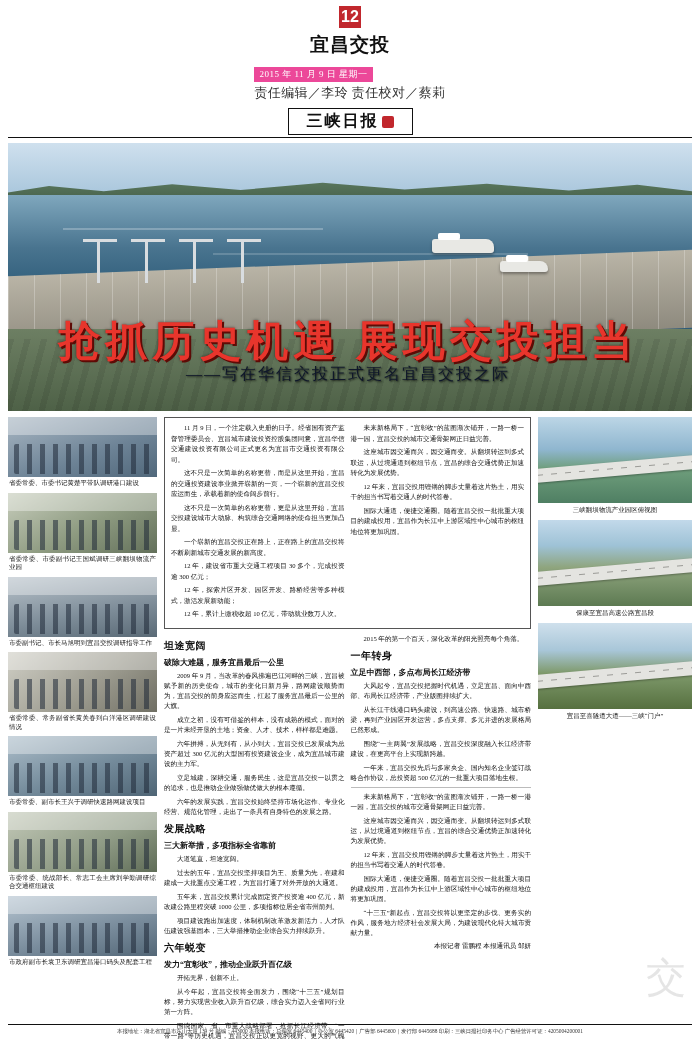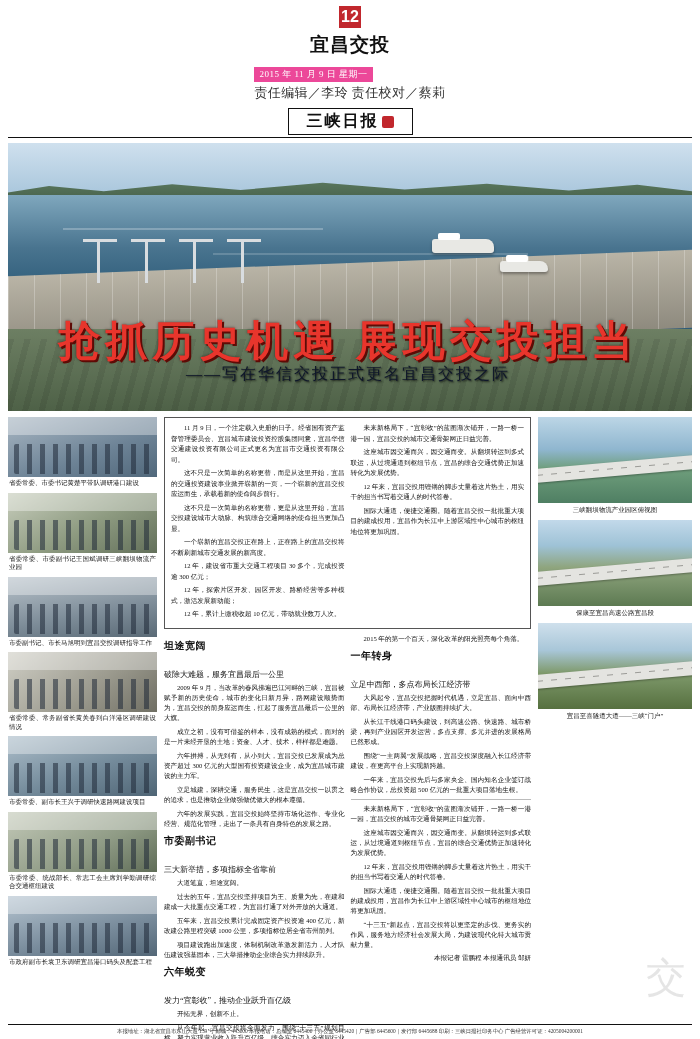"破除大难题，服务宜昌最后一公里" h4.sub2 { font-weight: normal -> bold; margin: 16px 0 3px 0 -> 4px 0 3px 0 }
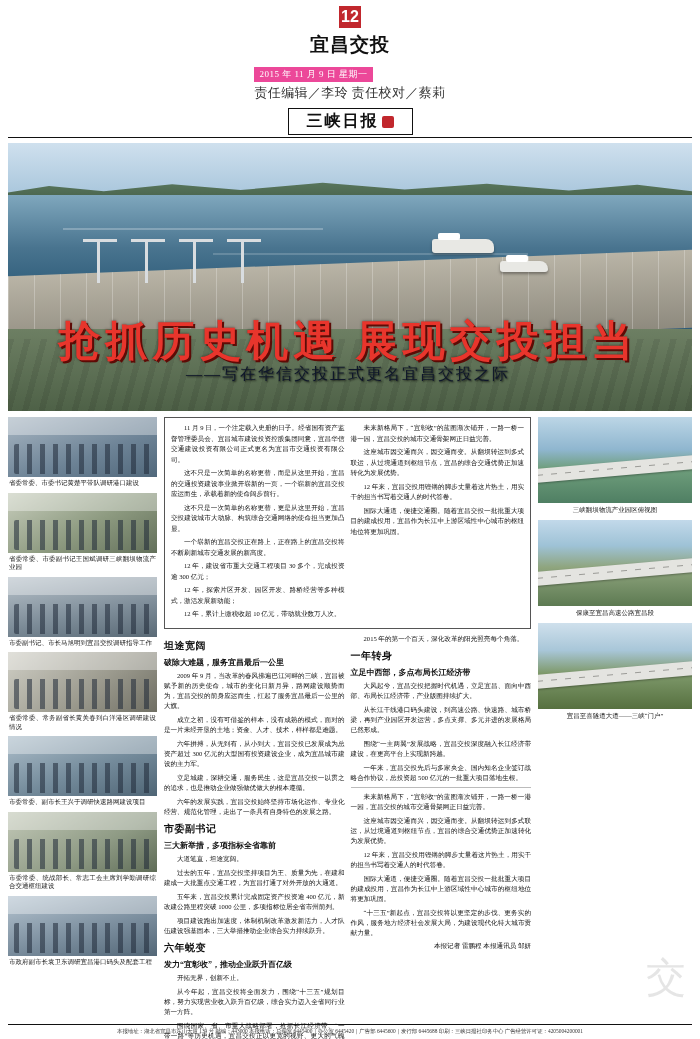"市委副书记" h3.sub { text: 市委副书记 -> 发展战略 }
